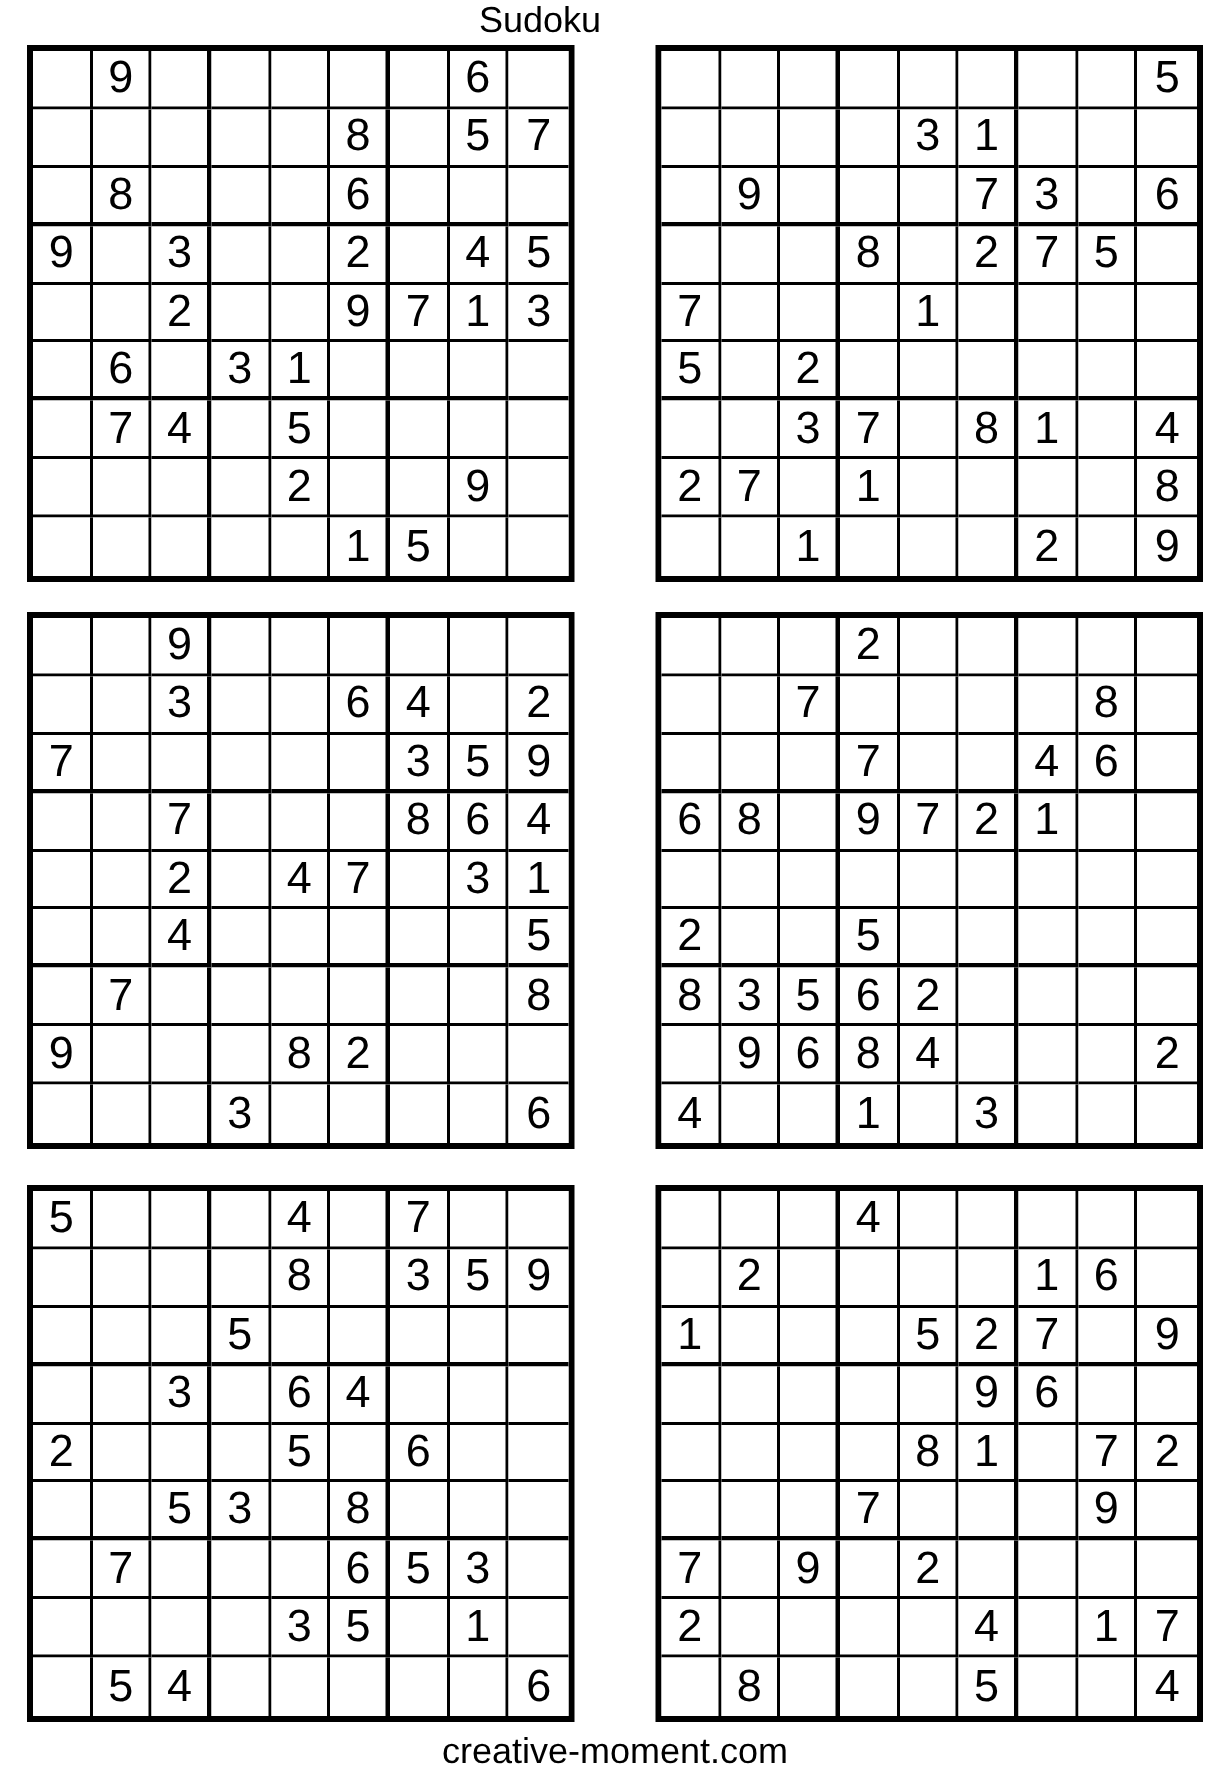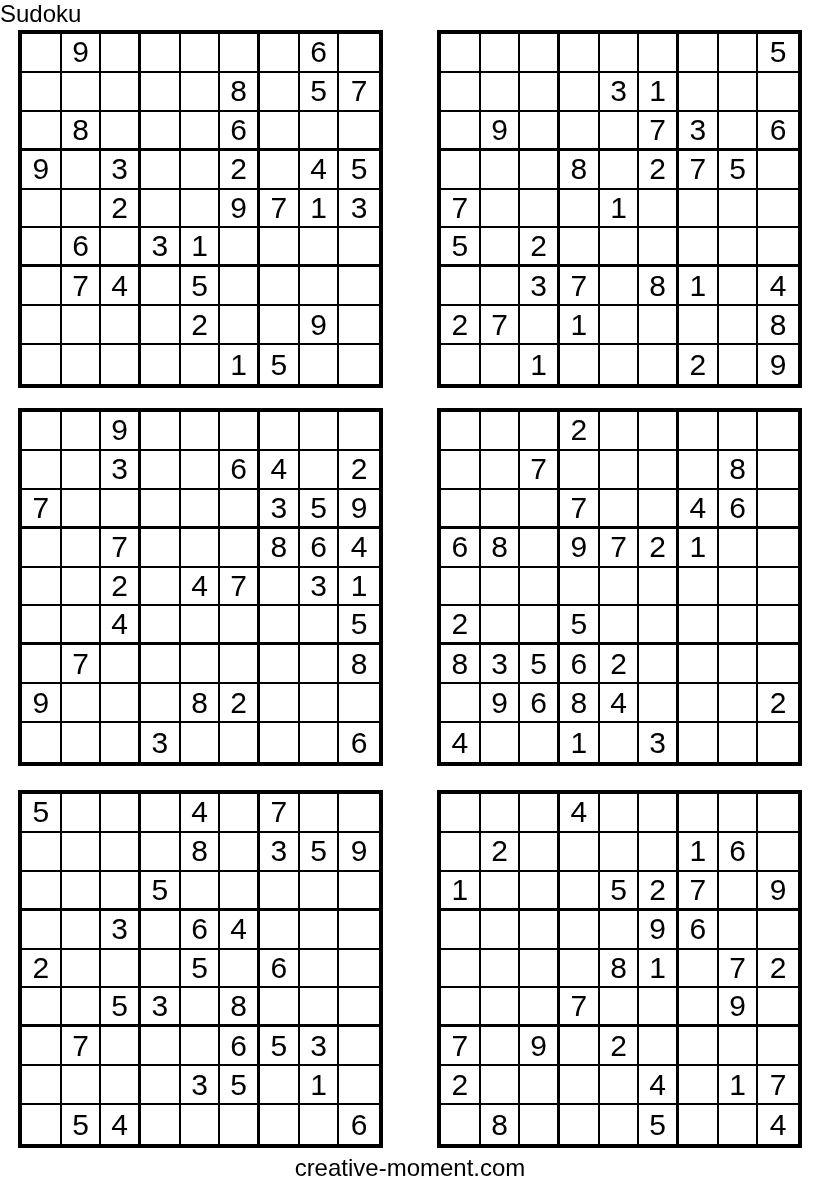"Sudoku" .title { text-align: none -> center }
